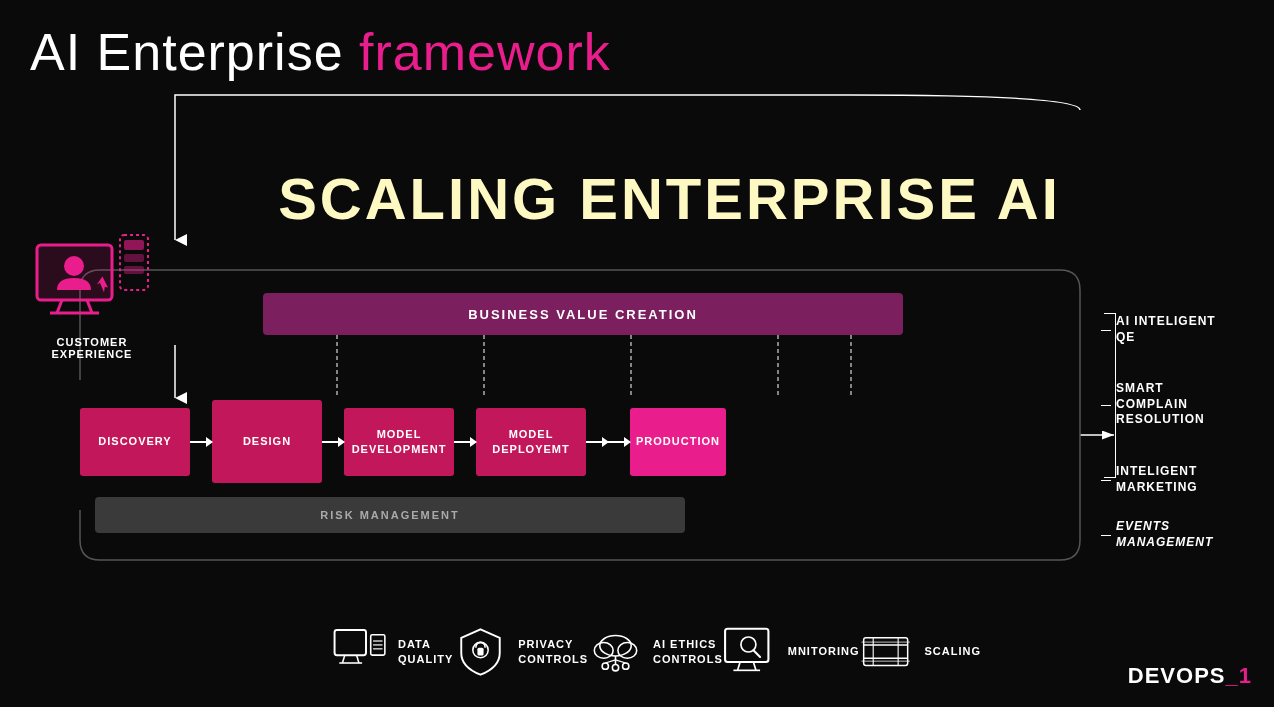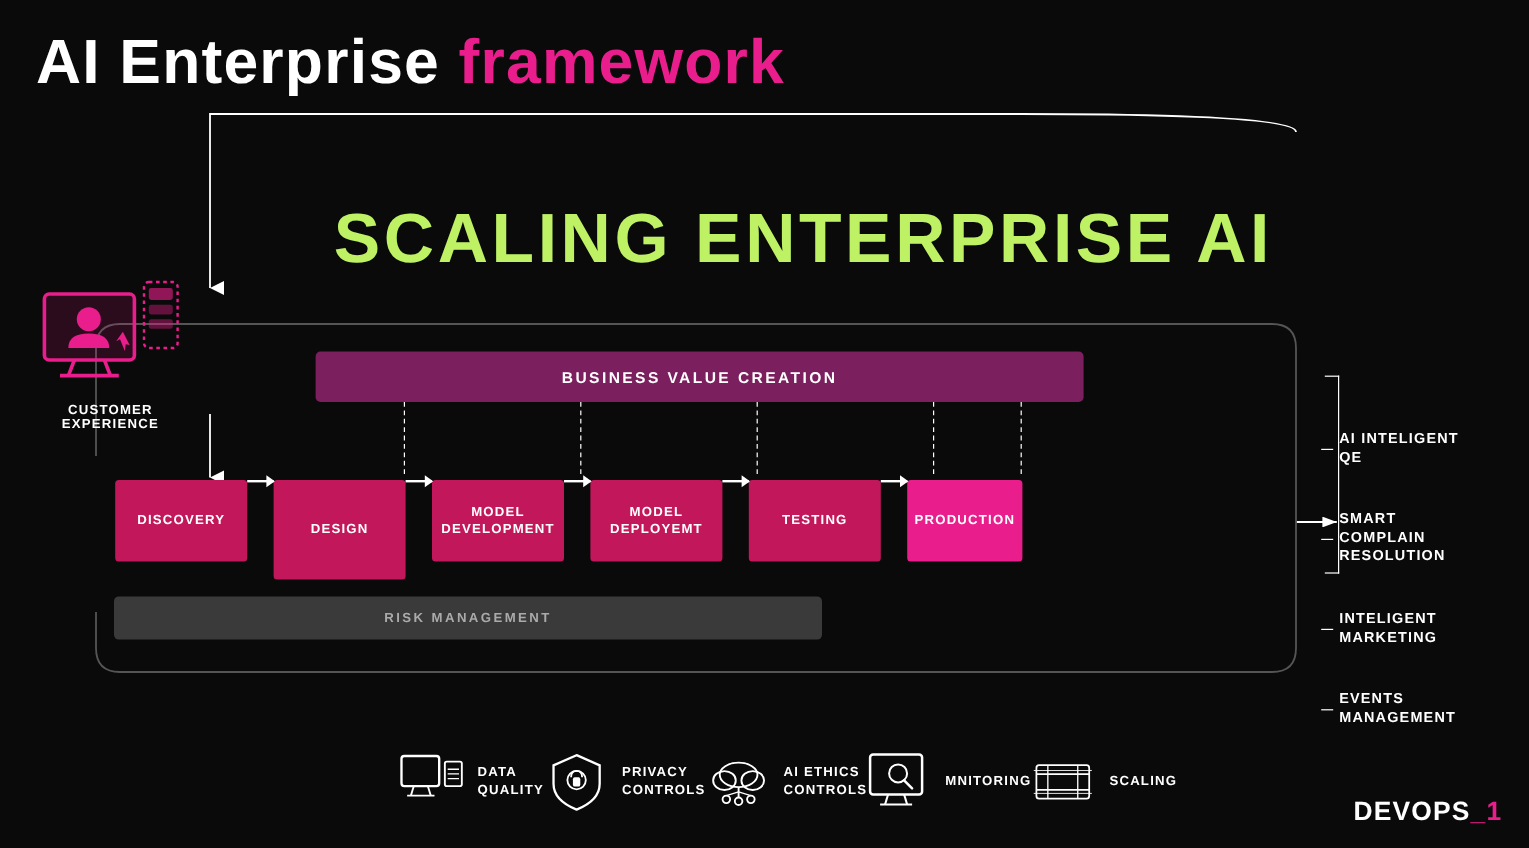"AI Enterprise framework" .page-title { font-weight: 700 -> 400 }
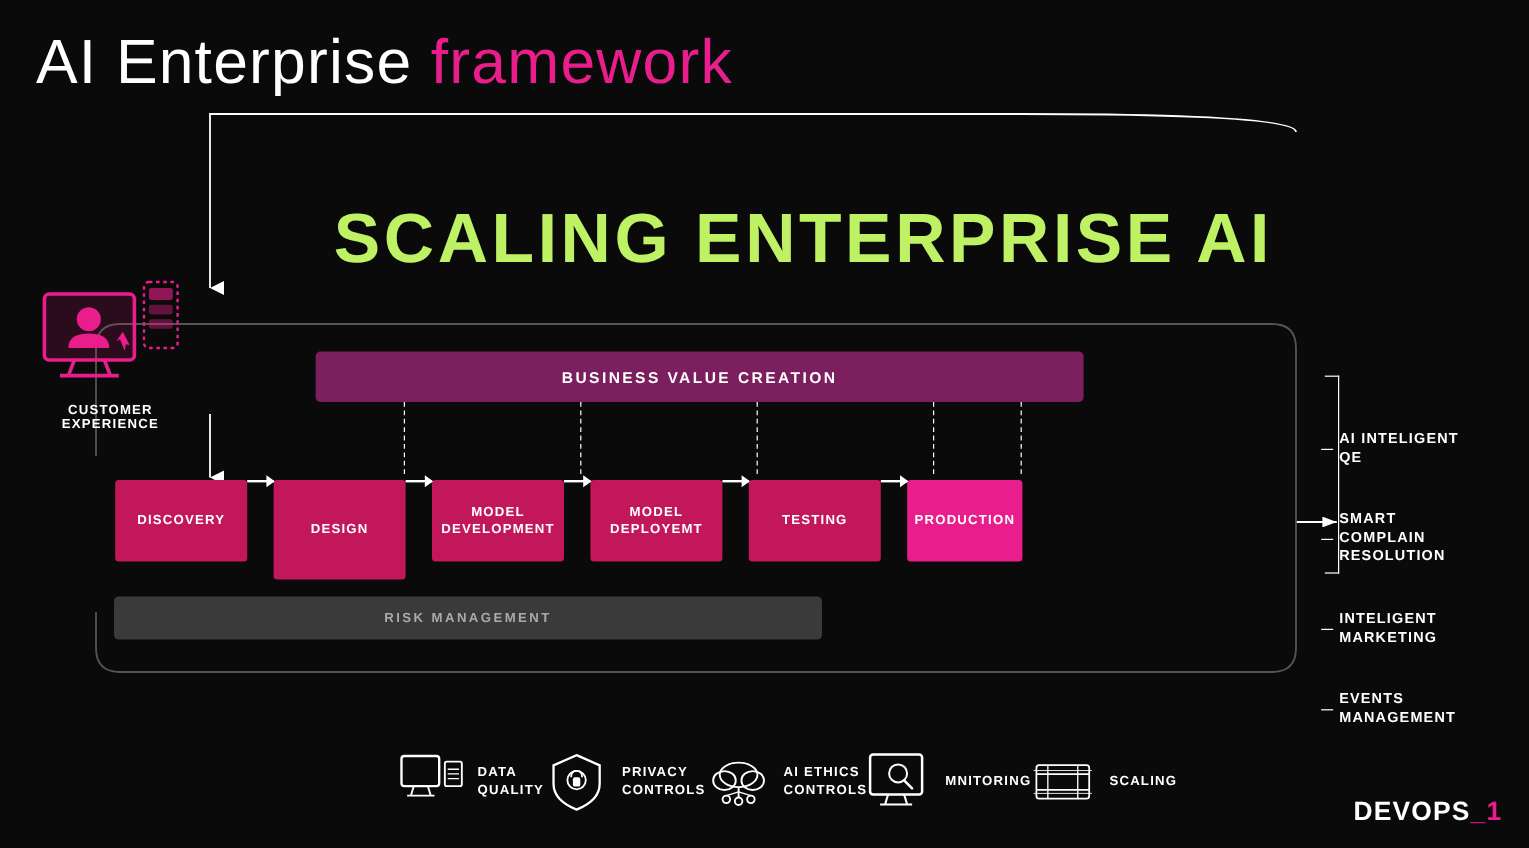"SCALING ENTERPRISE AI" .main-heading { color: #bef264 -> #fef9c3 }
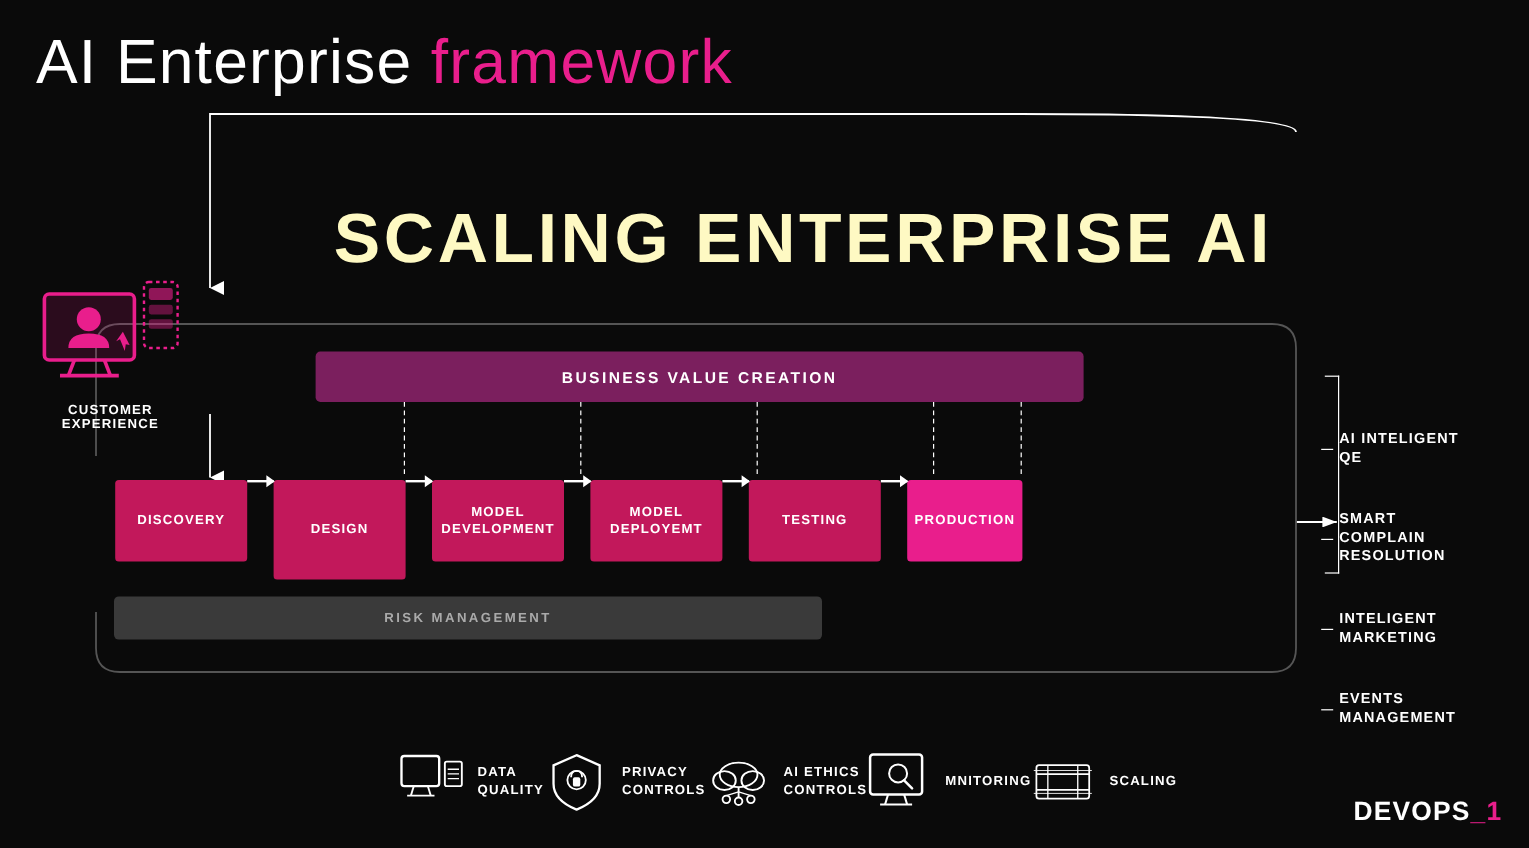"AI INTELIGENT" .right-item { margin-top: 44px -> none }
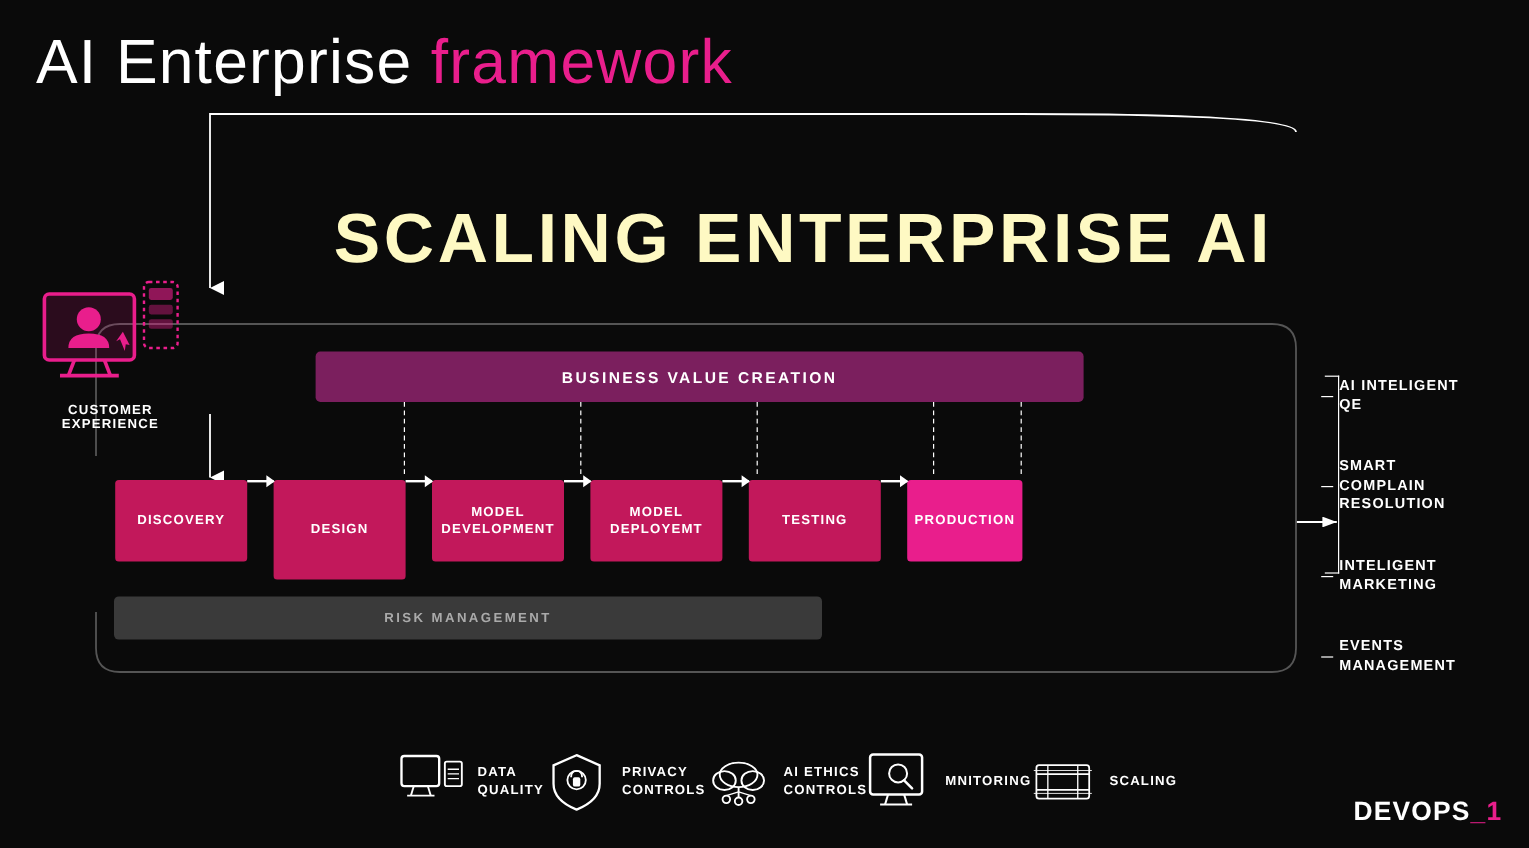"DISCOVERY" .process-flow { align-items: none -> center; margin-left: 16px -> none }
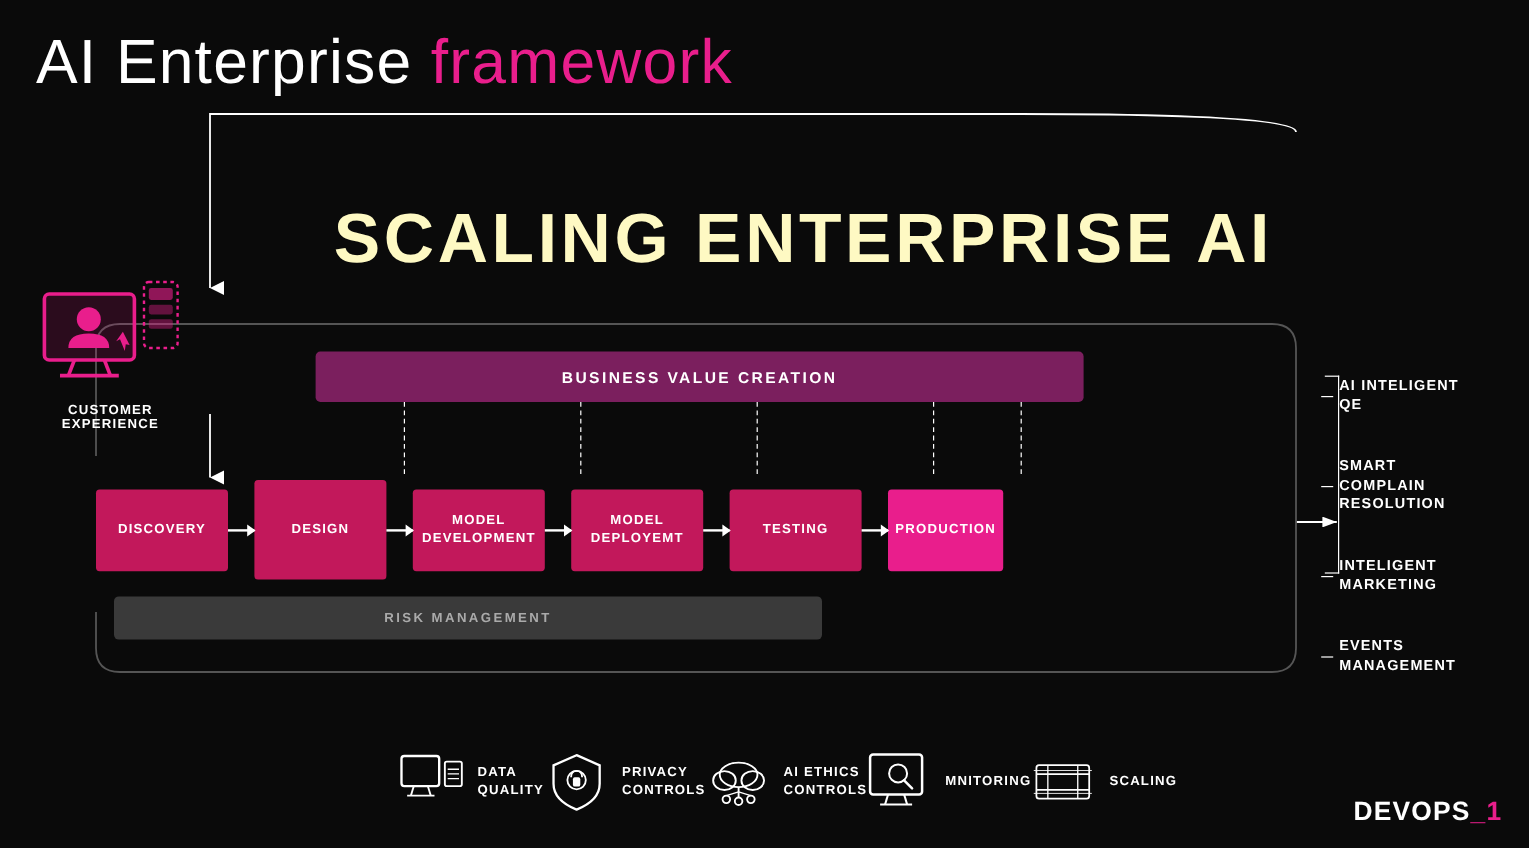"TESTING" div.flow-box { html: <div>TESTING</div> -> none }
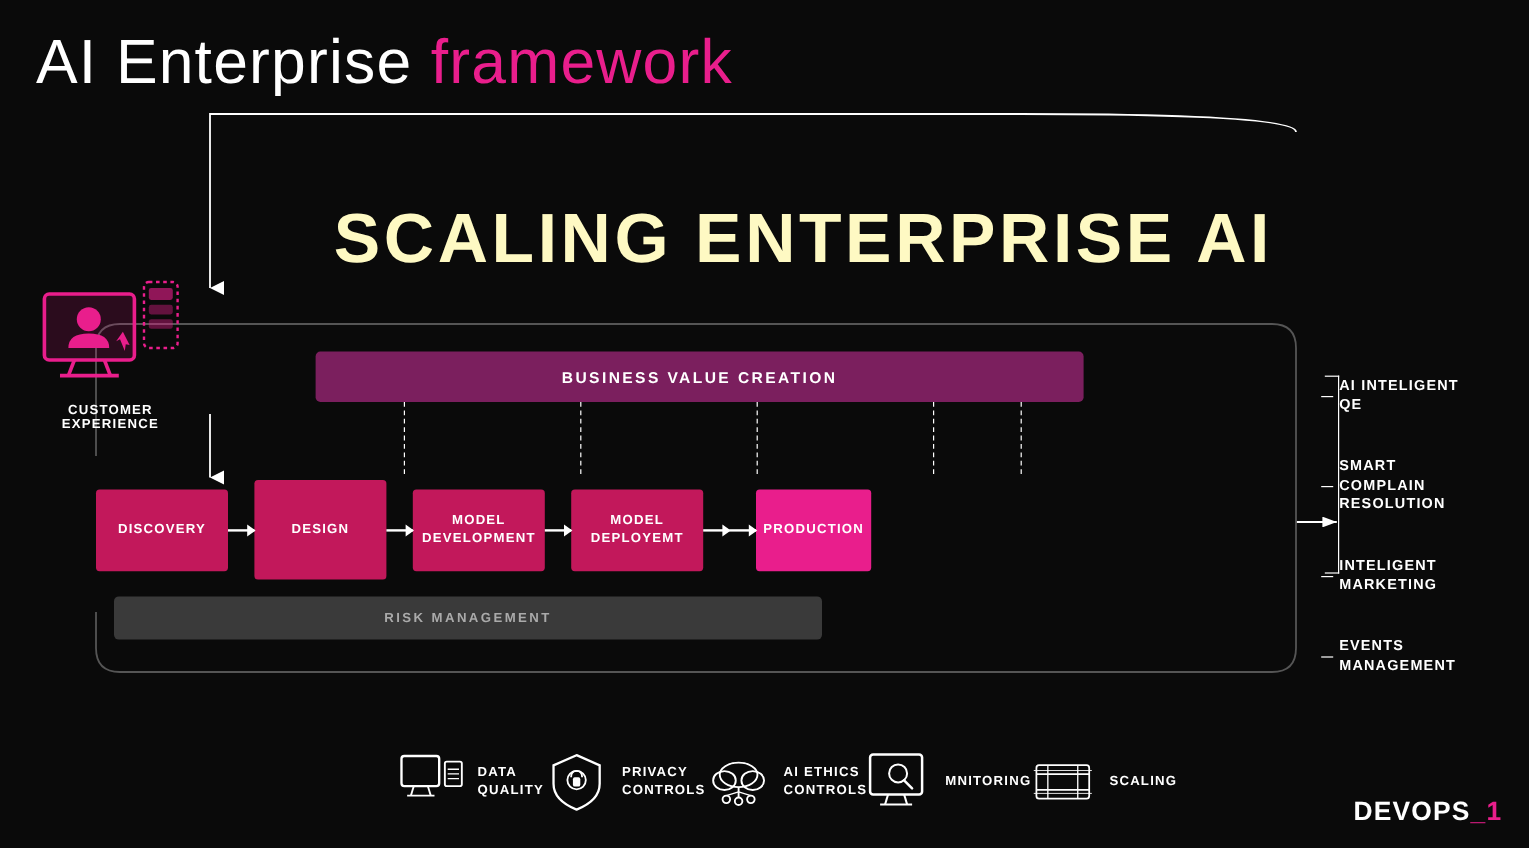"EVENTS" div.right-item { font-style: none -> italic; margin-top: 18px -> 6px }
